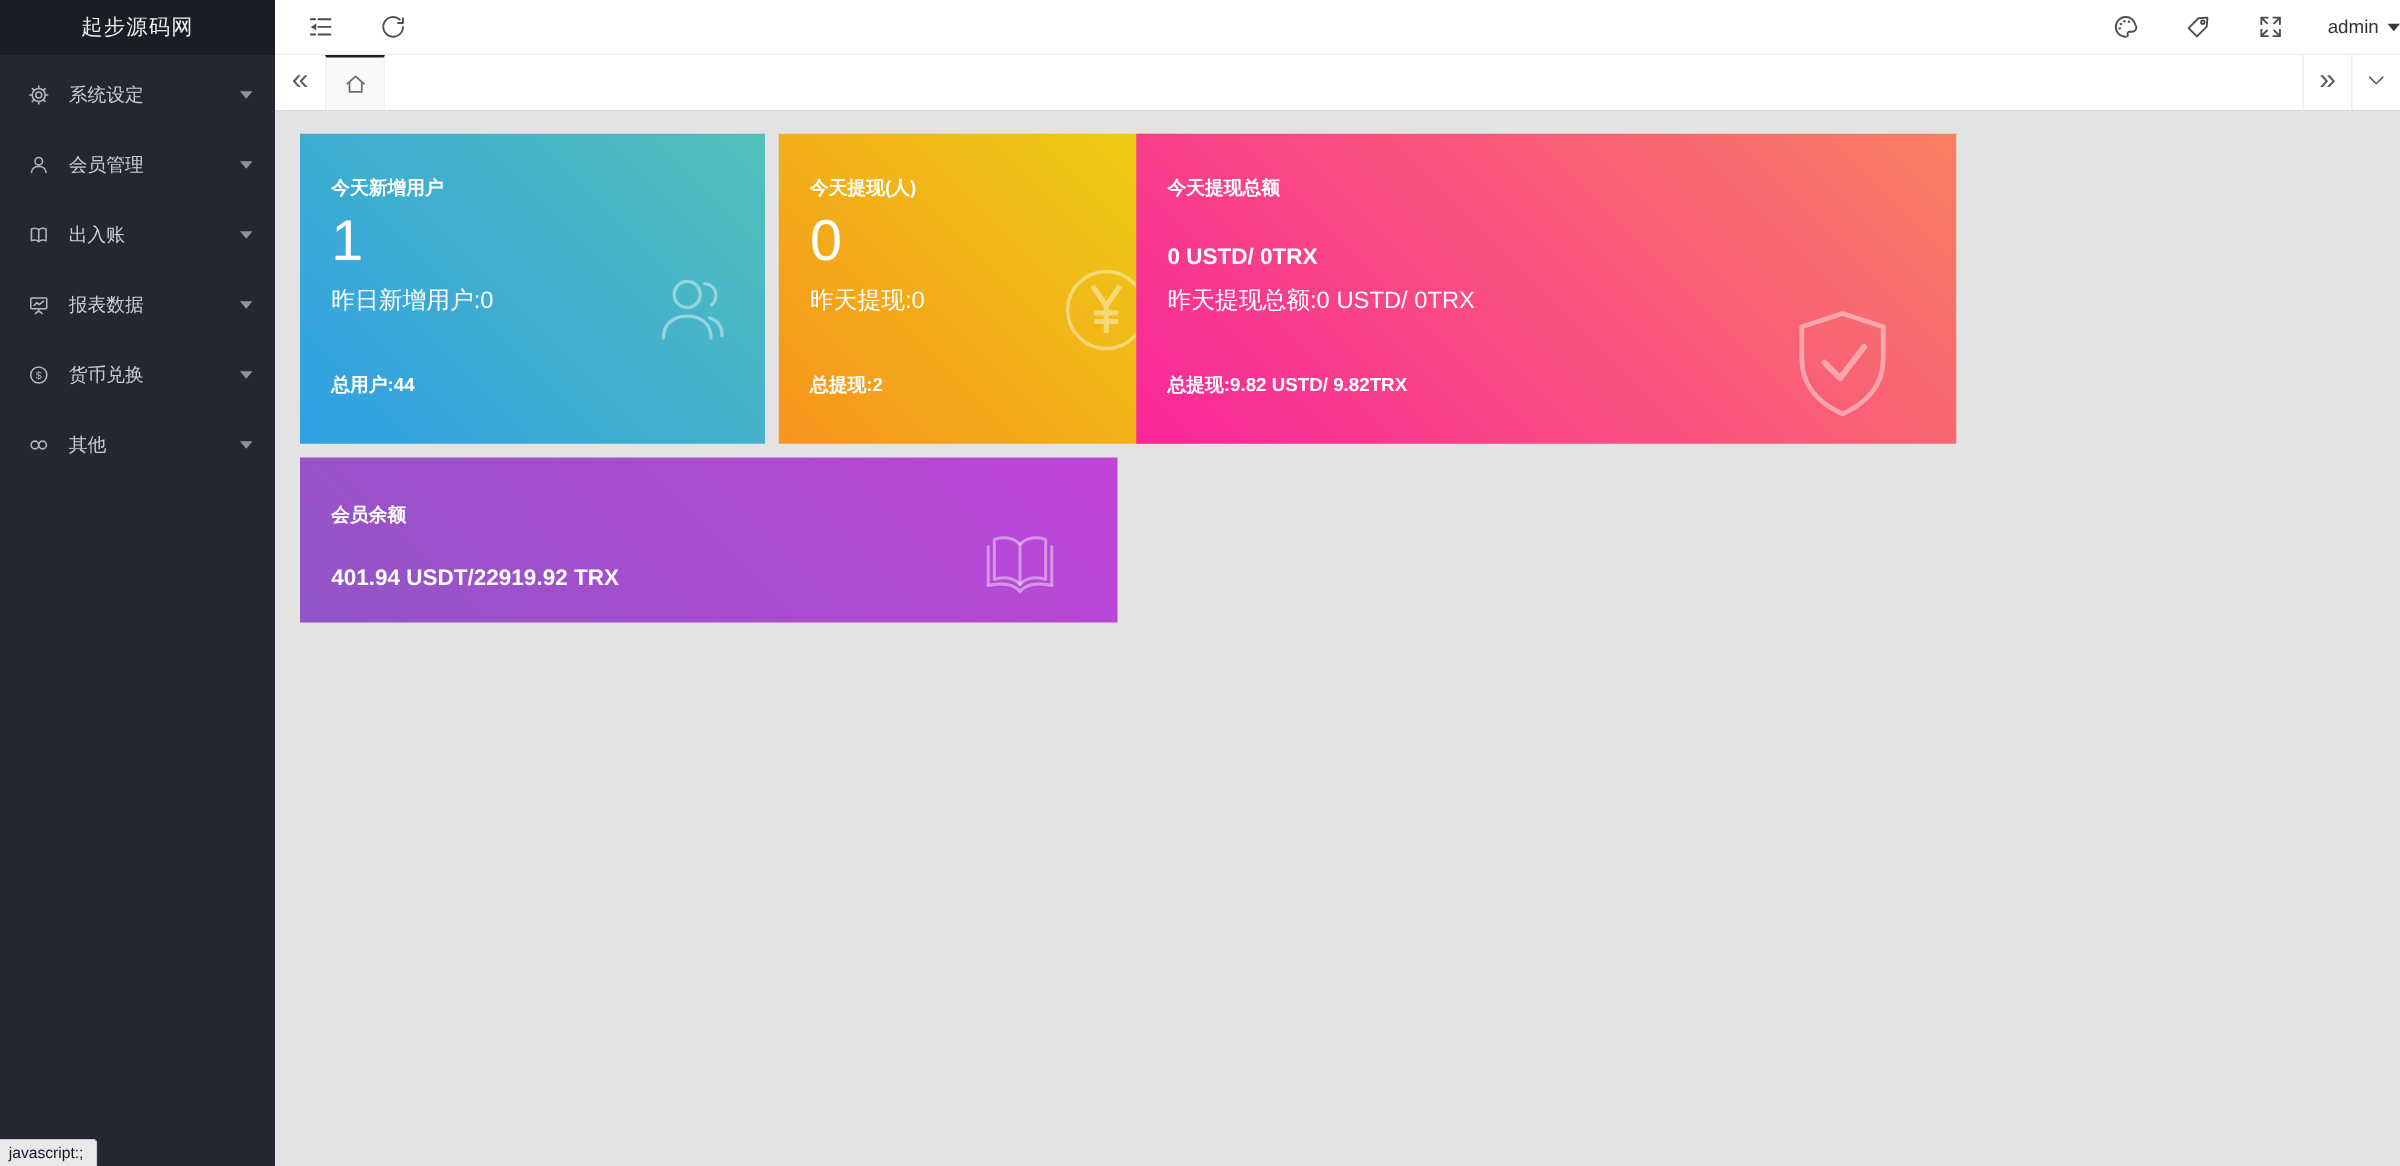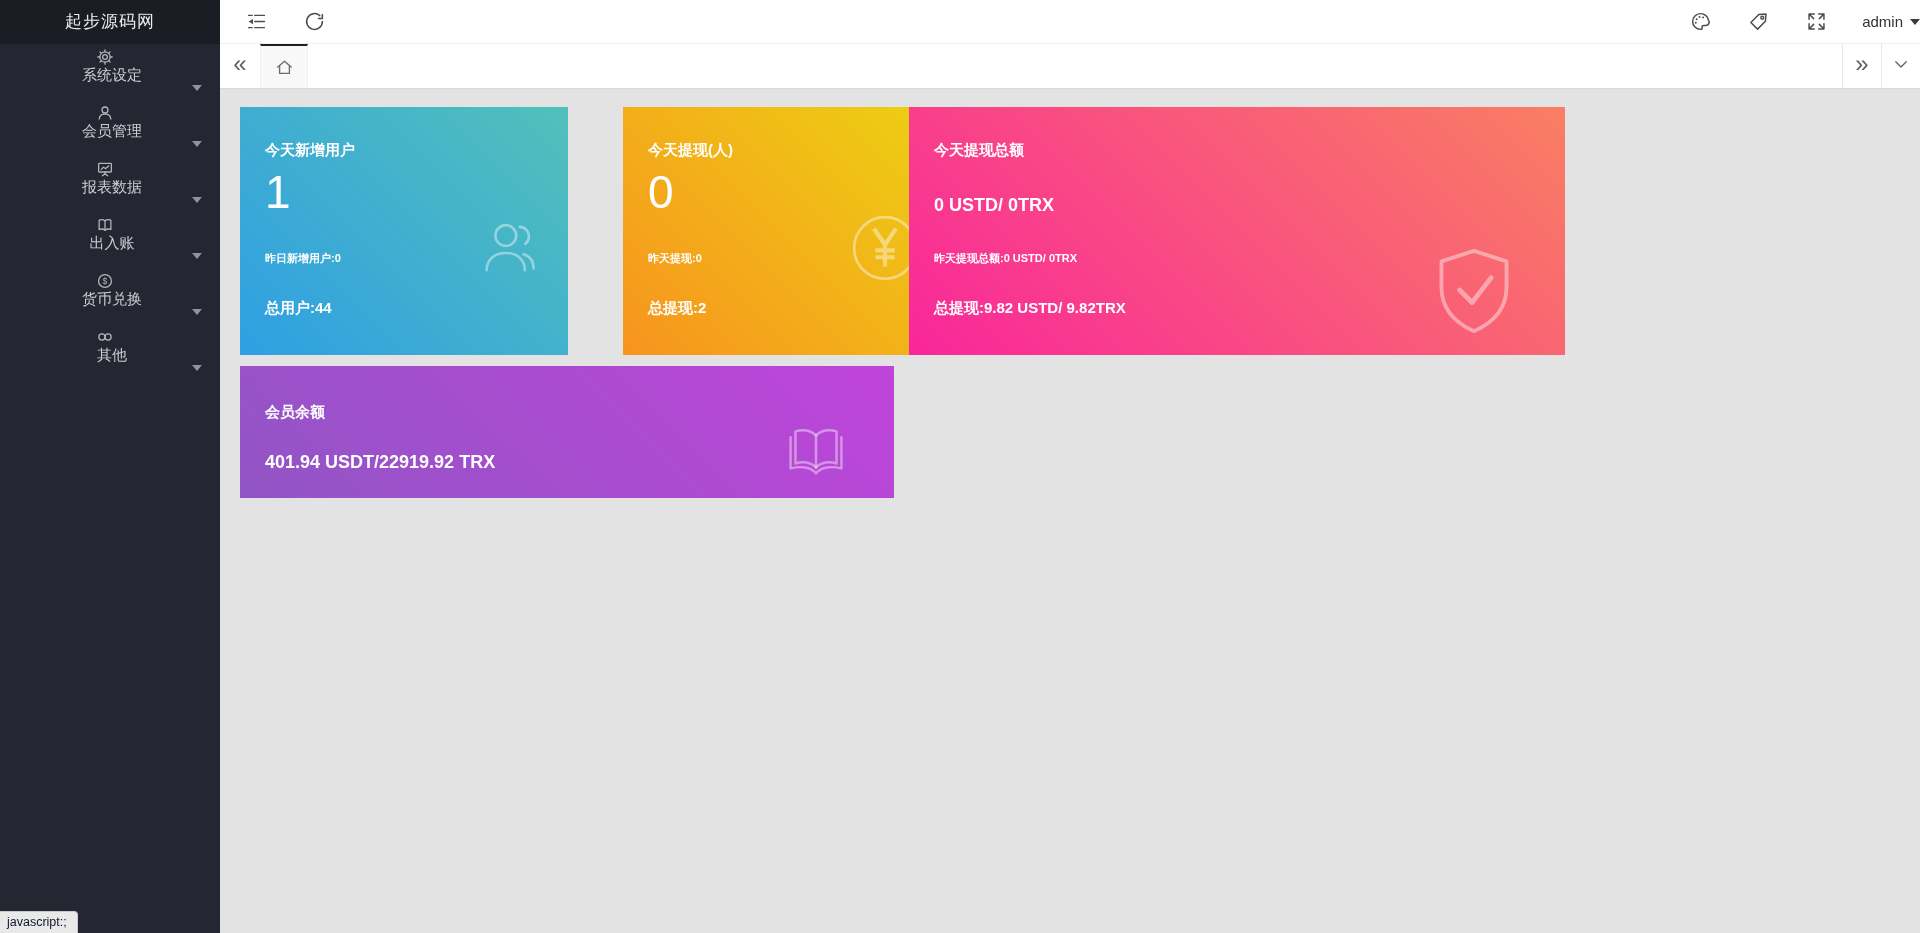"系统设定" .nav-item { flex-direction: column -> none }
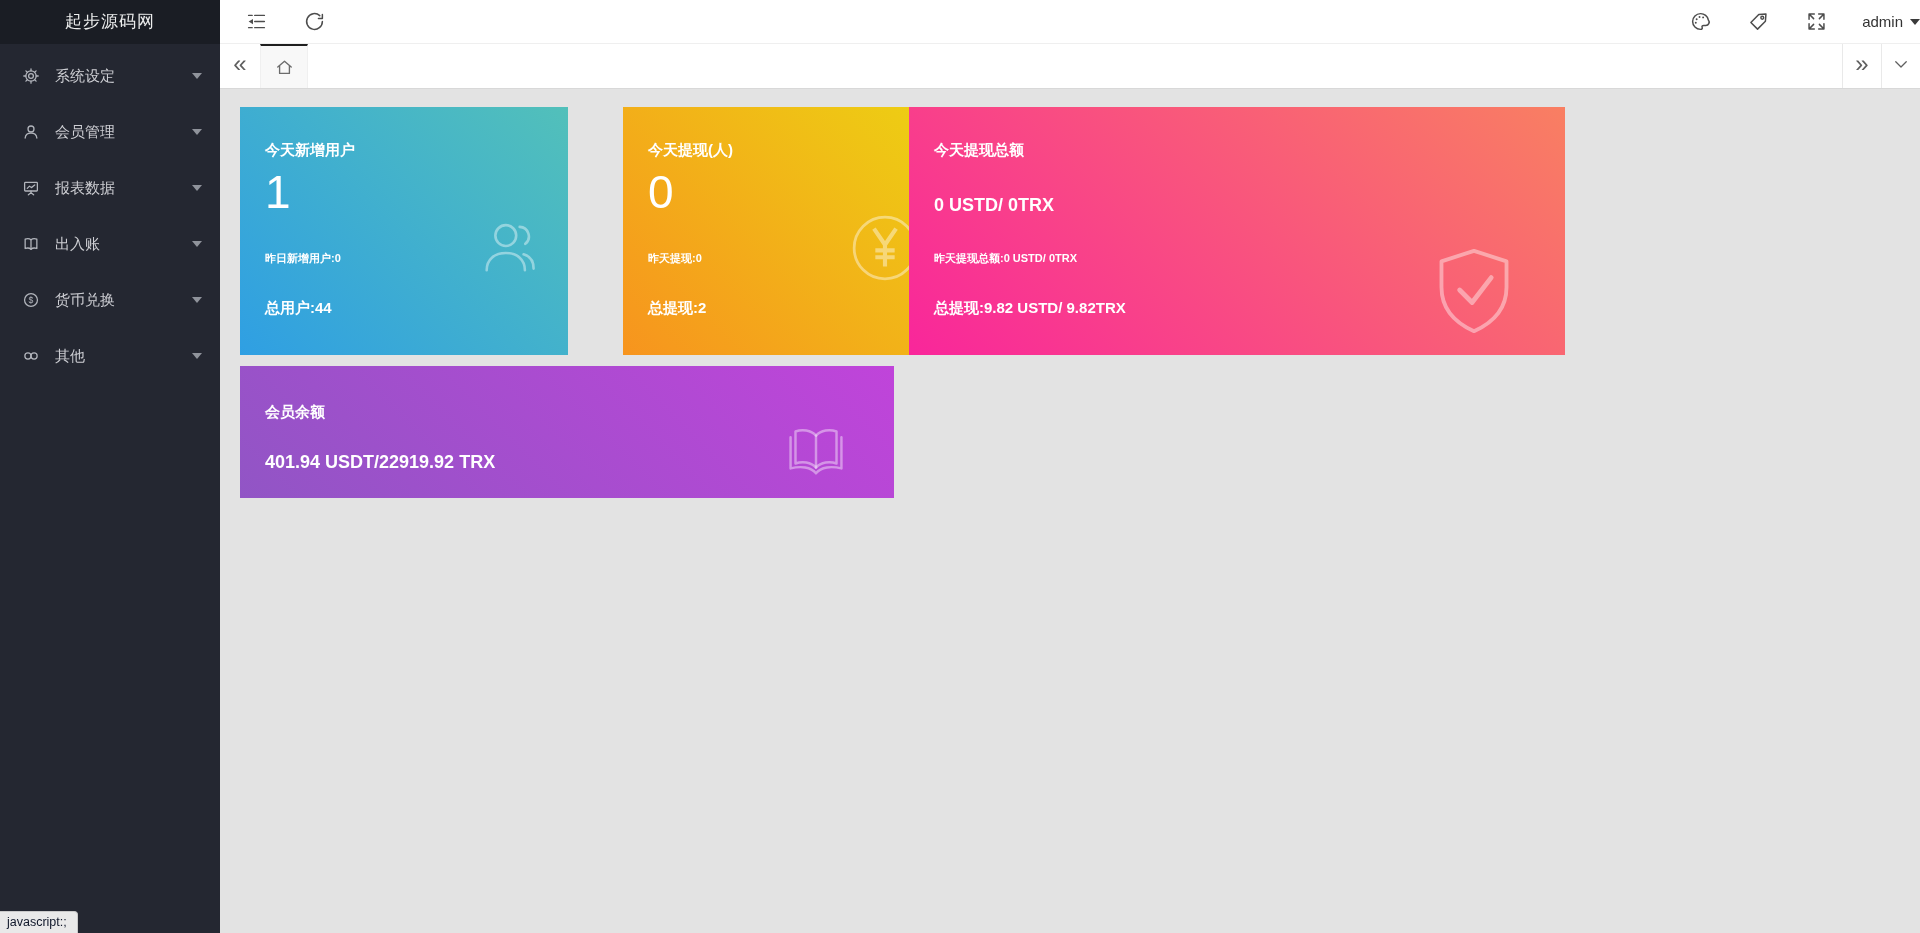"今天新增用户" .card-1 { width: 328px -> 372px }
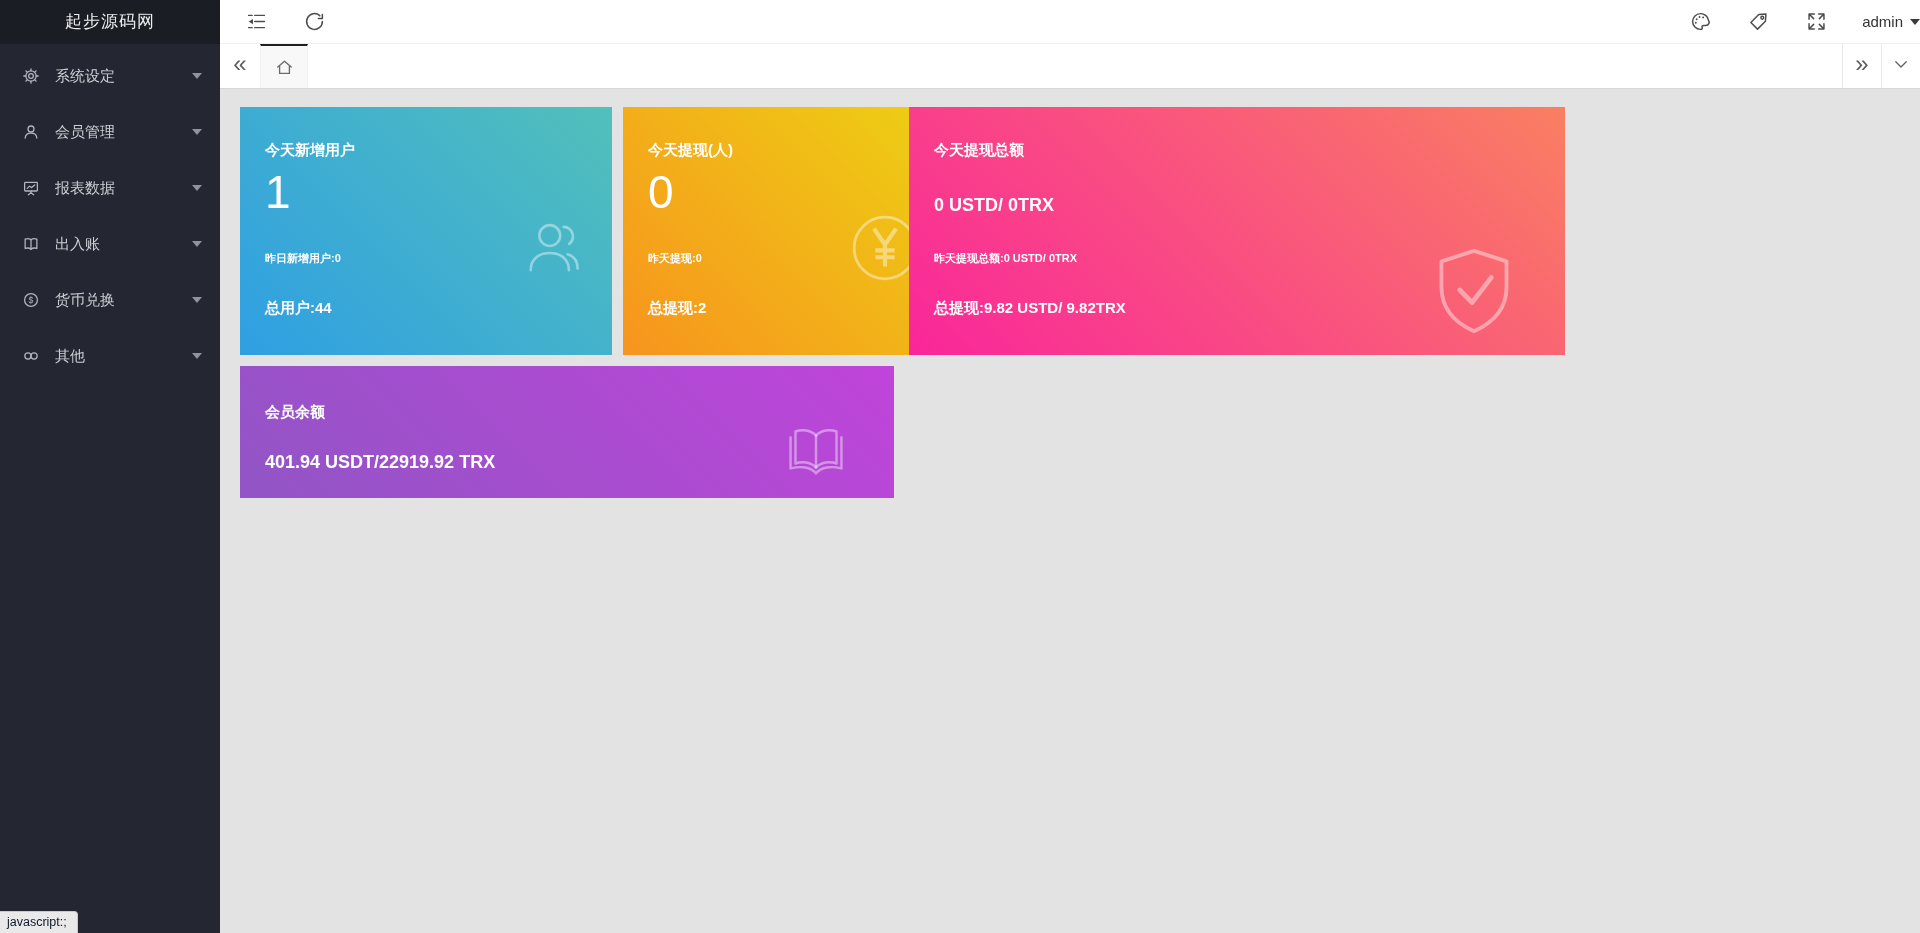"报表数据" div.nav-item { order: before "出入账" -> after "出入账" }
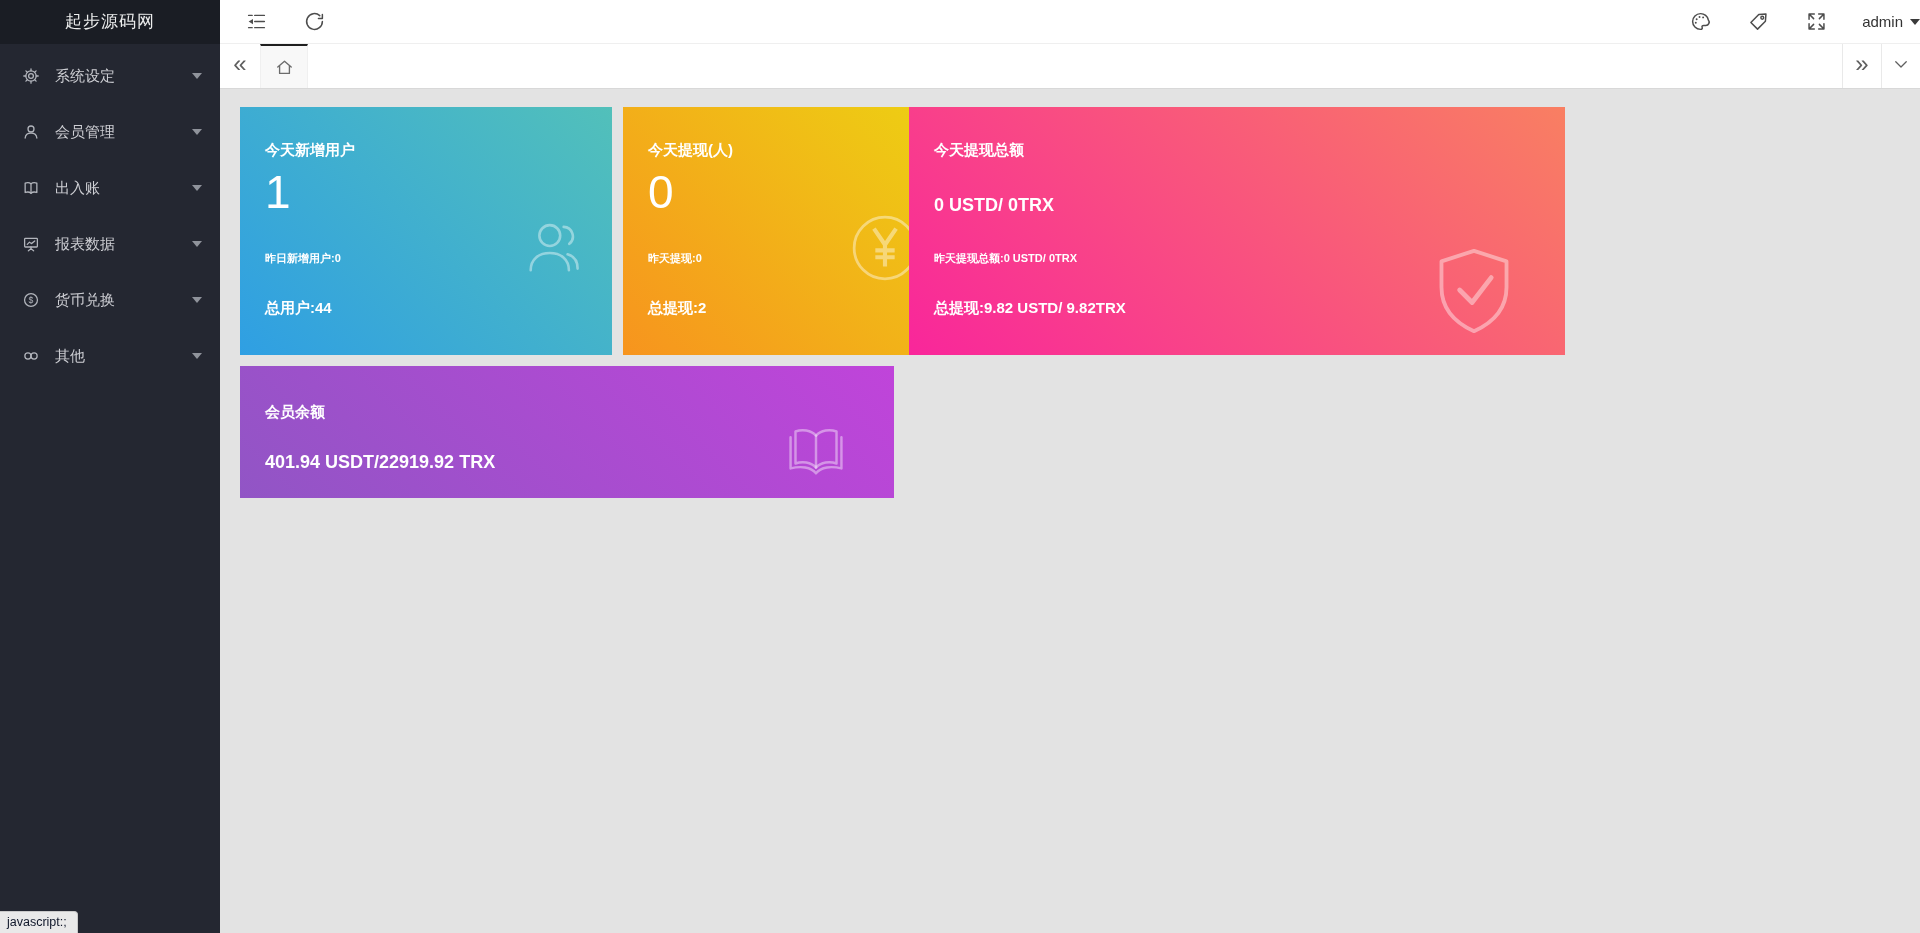"昨日新增用户:0" .c-l2 { font-size: 11px -> 19px; font-weight: bold -> normal; top: 144px -> 120px }
